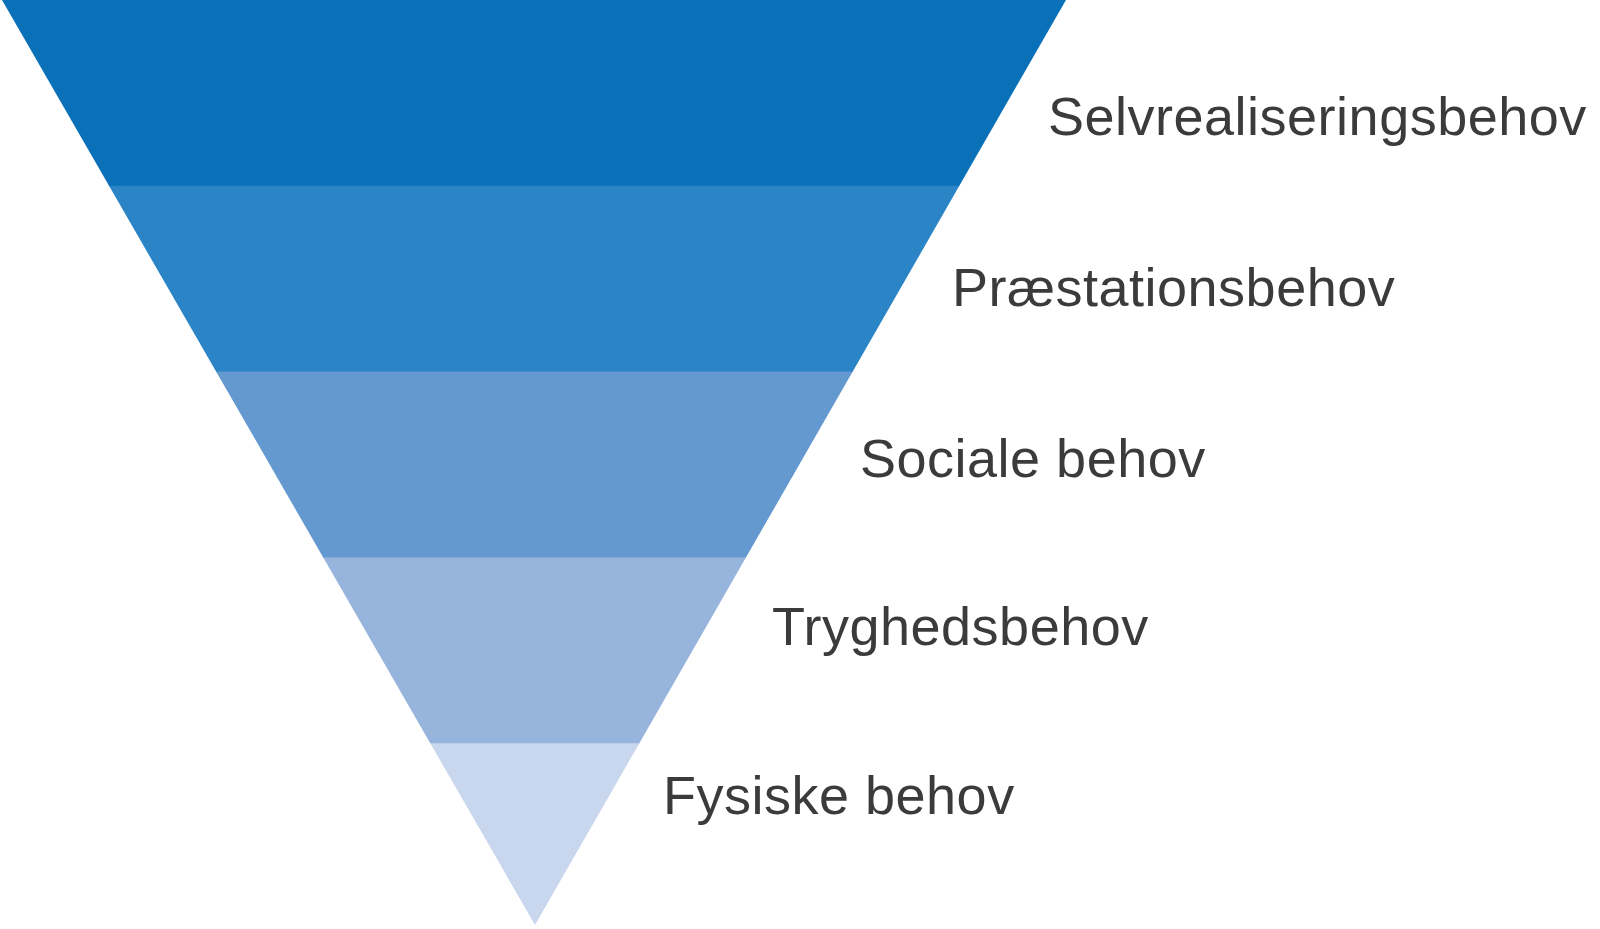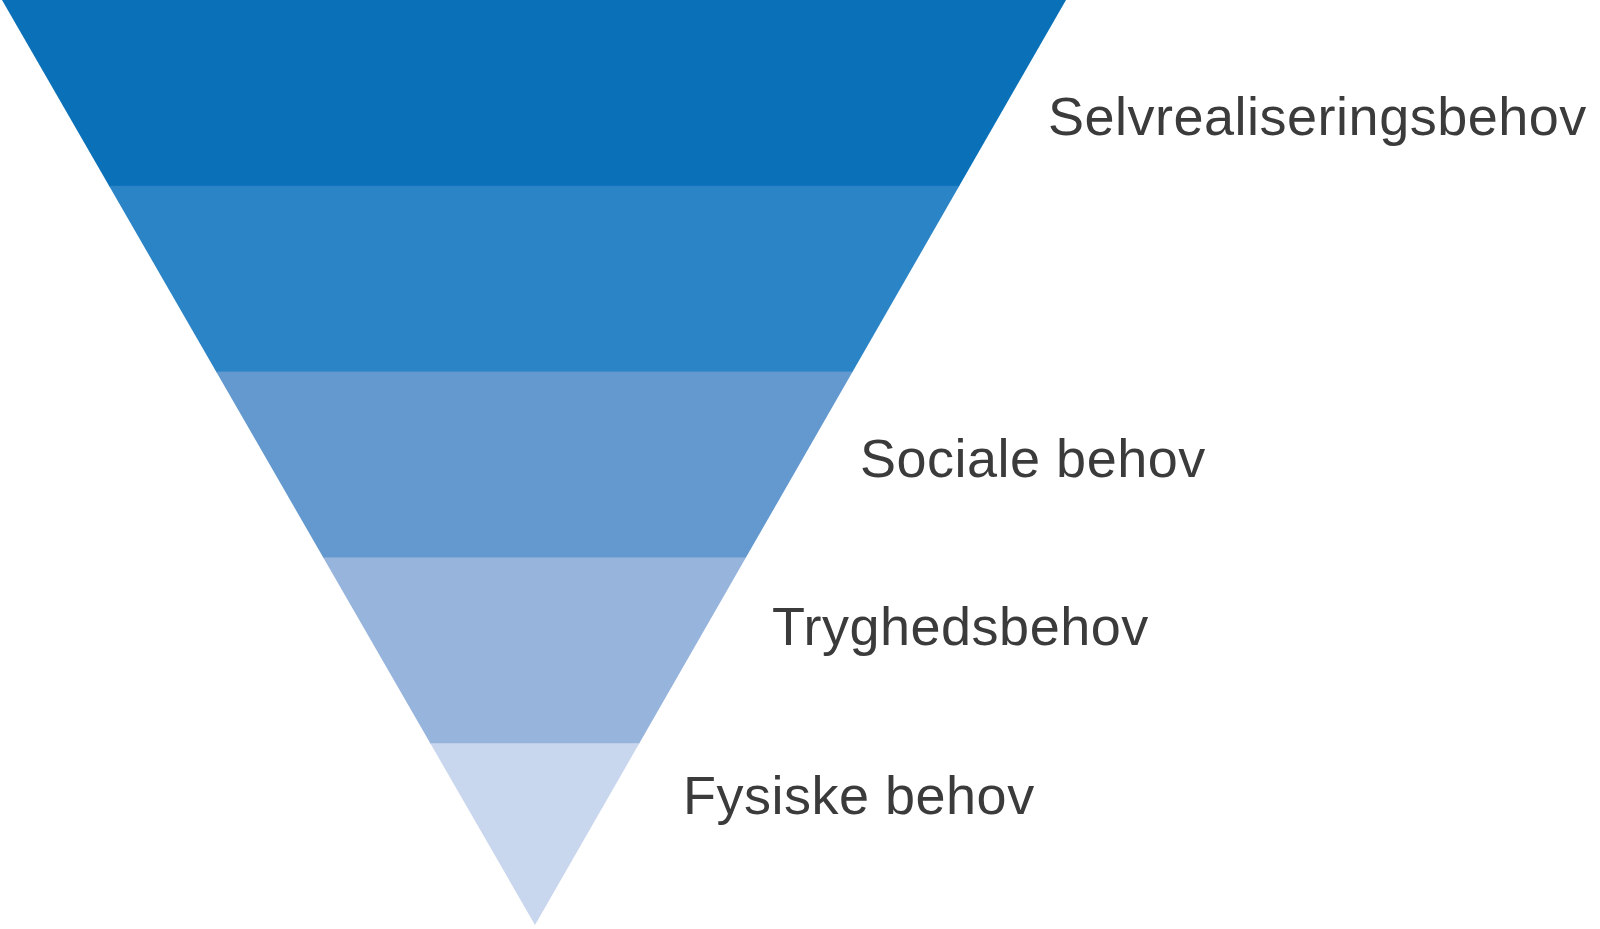"Præstationsbehov" div.level-label { html: none -> <div>Præstationsbehov</div> }
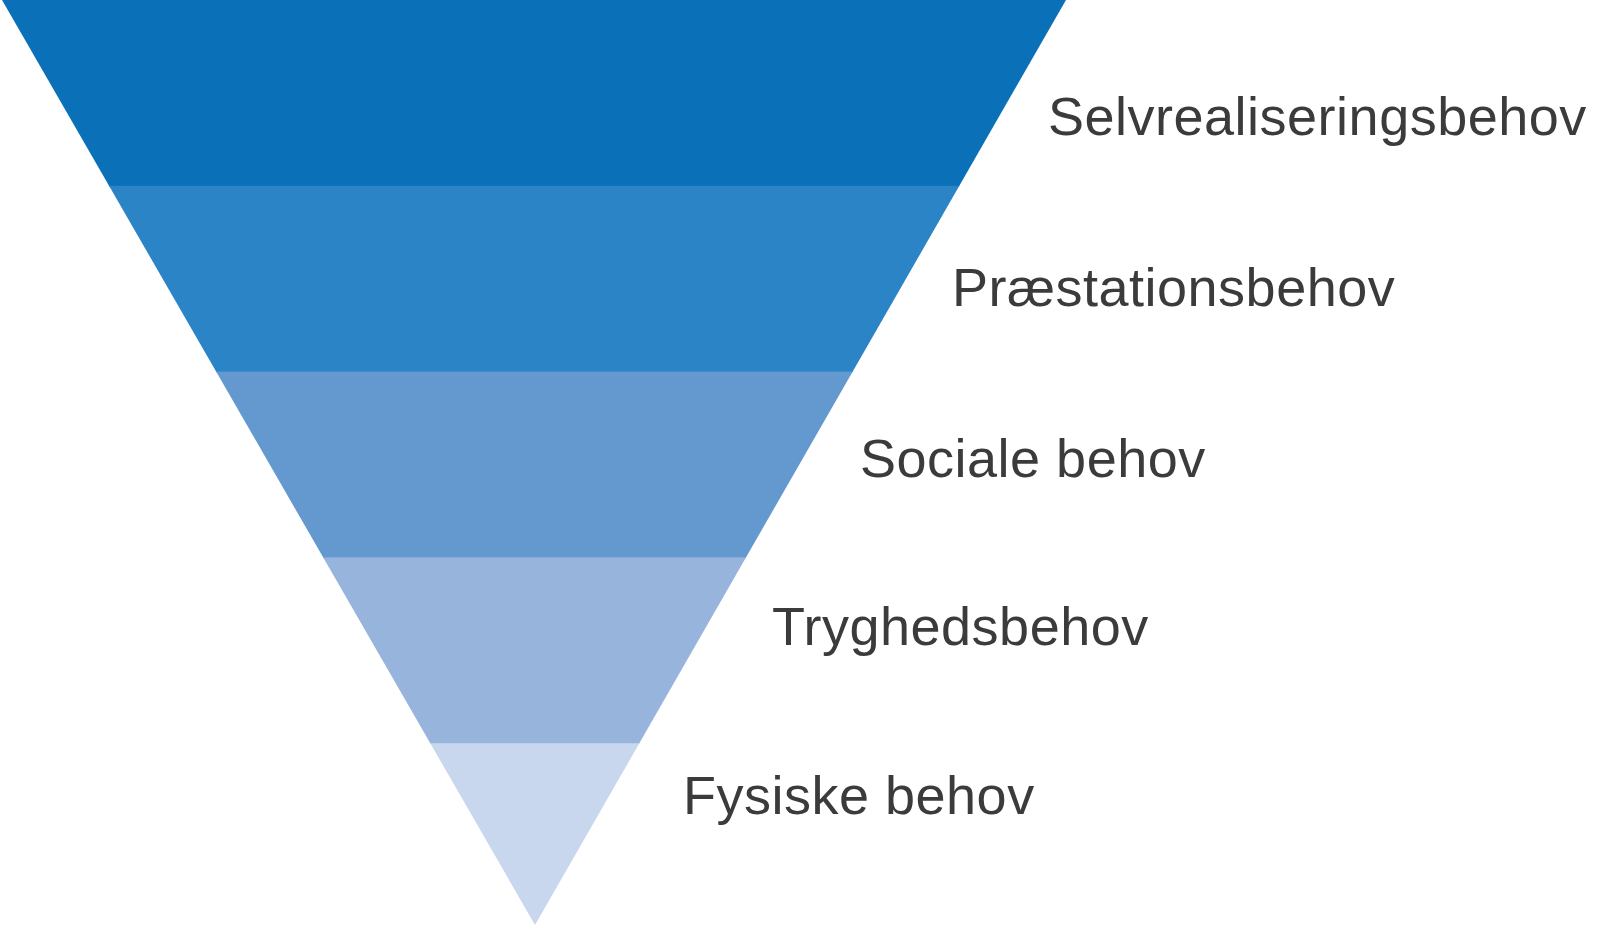"Fysiske behov" .lvl4 { margin-left: 20px -> none }
